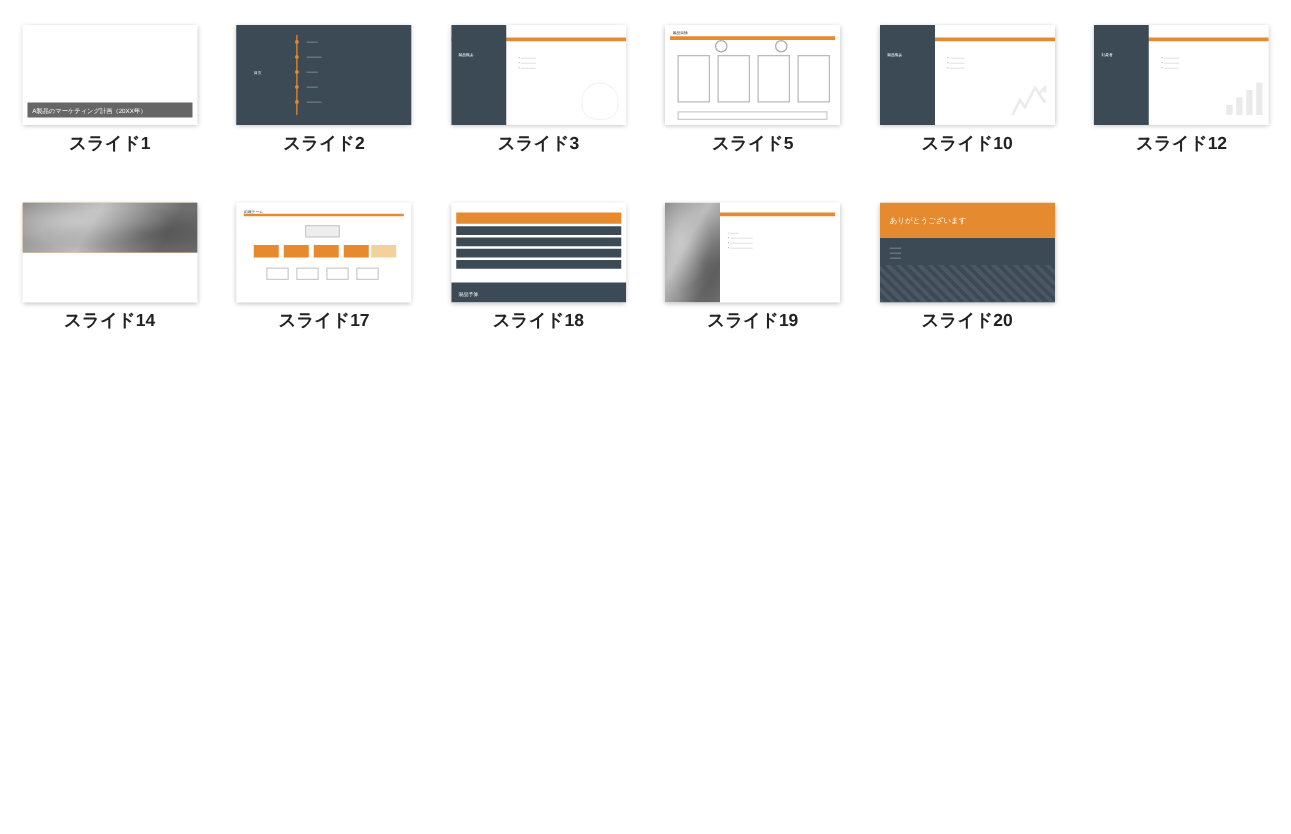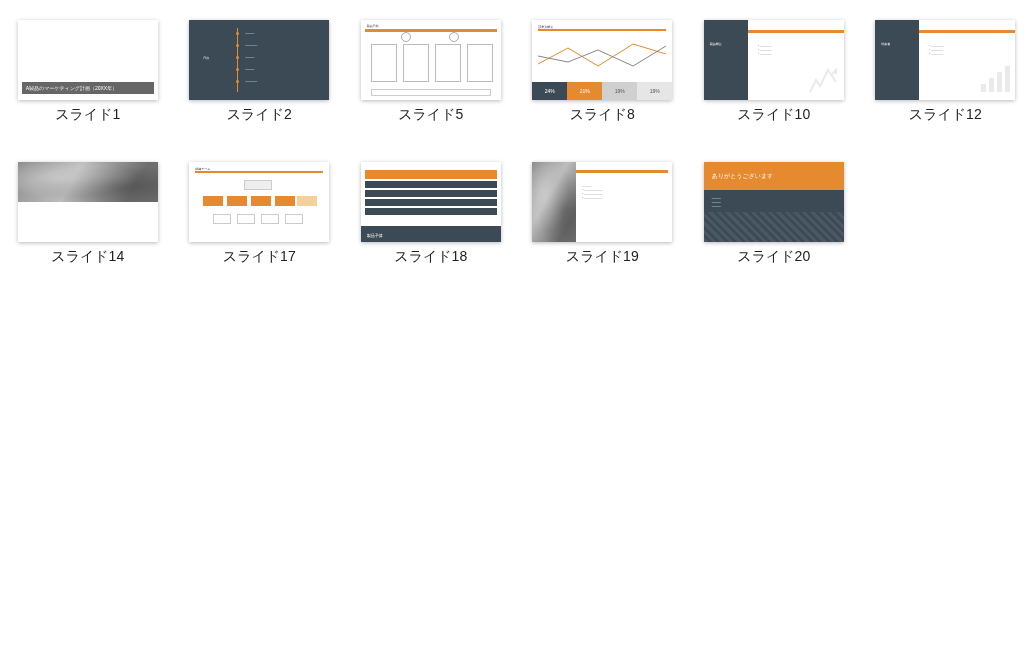"スライド1" .label { font-weight: none -> bold }
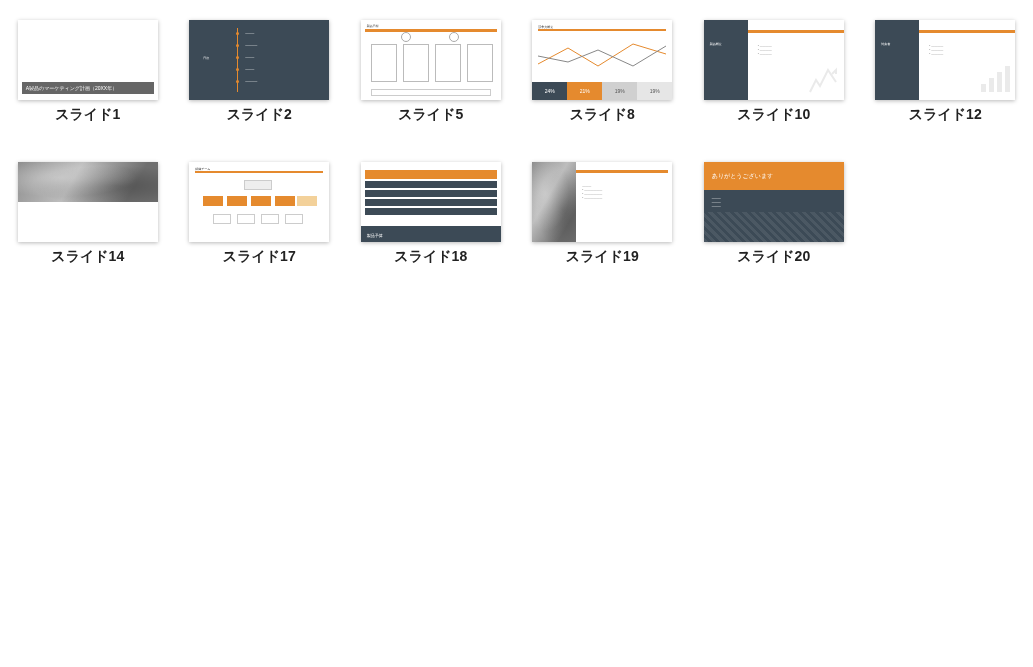"スライド3" div.slide-item { html: none -> <div> <div> <div></div> <div></div> <div>製品概要</div> <div>• ————<br>• ————<br>• ————</div> <div></div> </div> <div>スライド3</div> </div> }
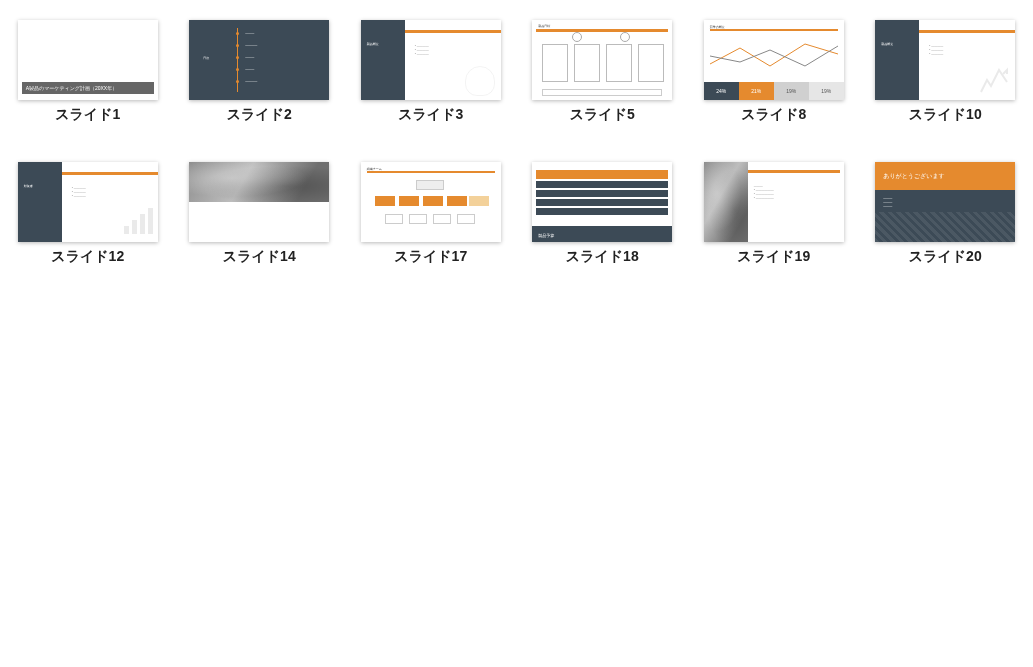"スライド8" div.slide-item { html: <div> <div> <div>競争力概要</div> <div></div> <svg> <polyline></polyline> <polyline></polyline> </svg> <div> <div>24%</div> <div>21%</div> <div>19%</div> <div>19%</div> </div> </div> <div>スライド8</div> </div> -> none }
